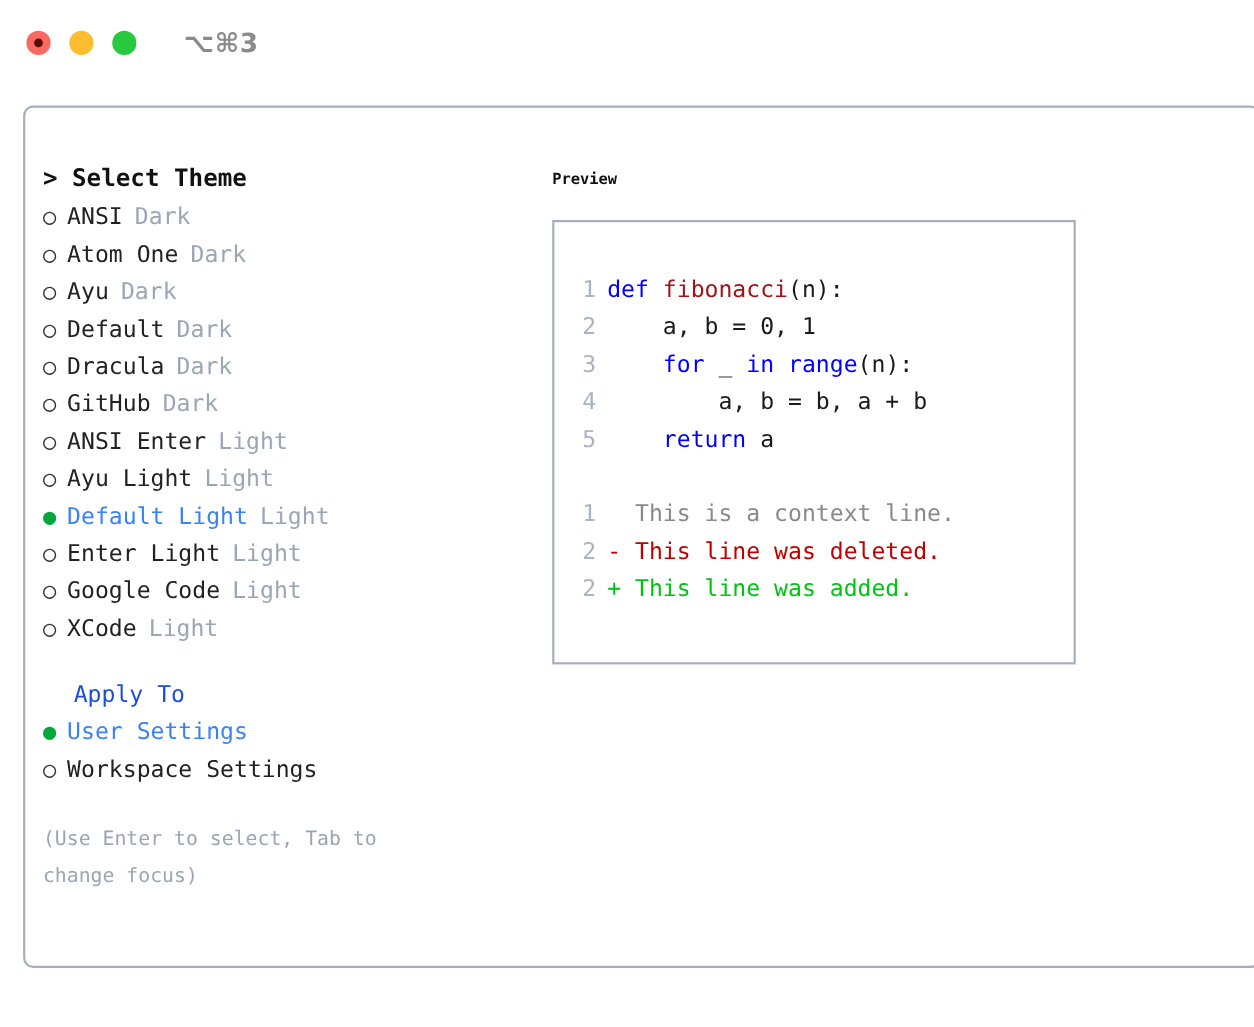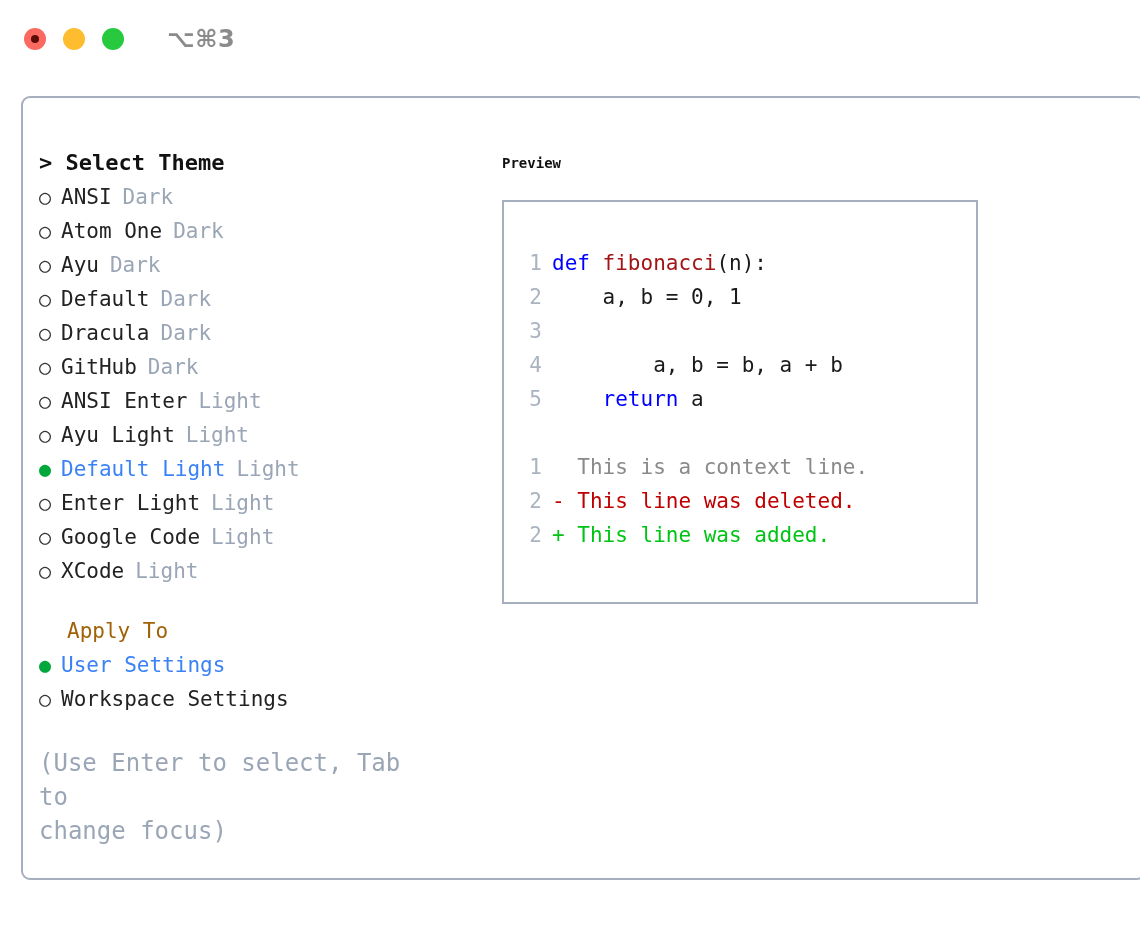"for _ in range(n):" span.code-text { html: none -> <span><span> </span><span>for</span><span> _ </span><span>in</span><span> </span><span>range</span><span>(n):</span></span> }
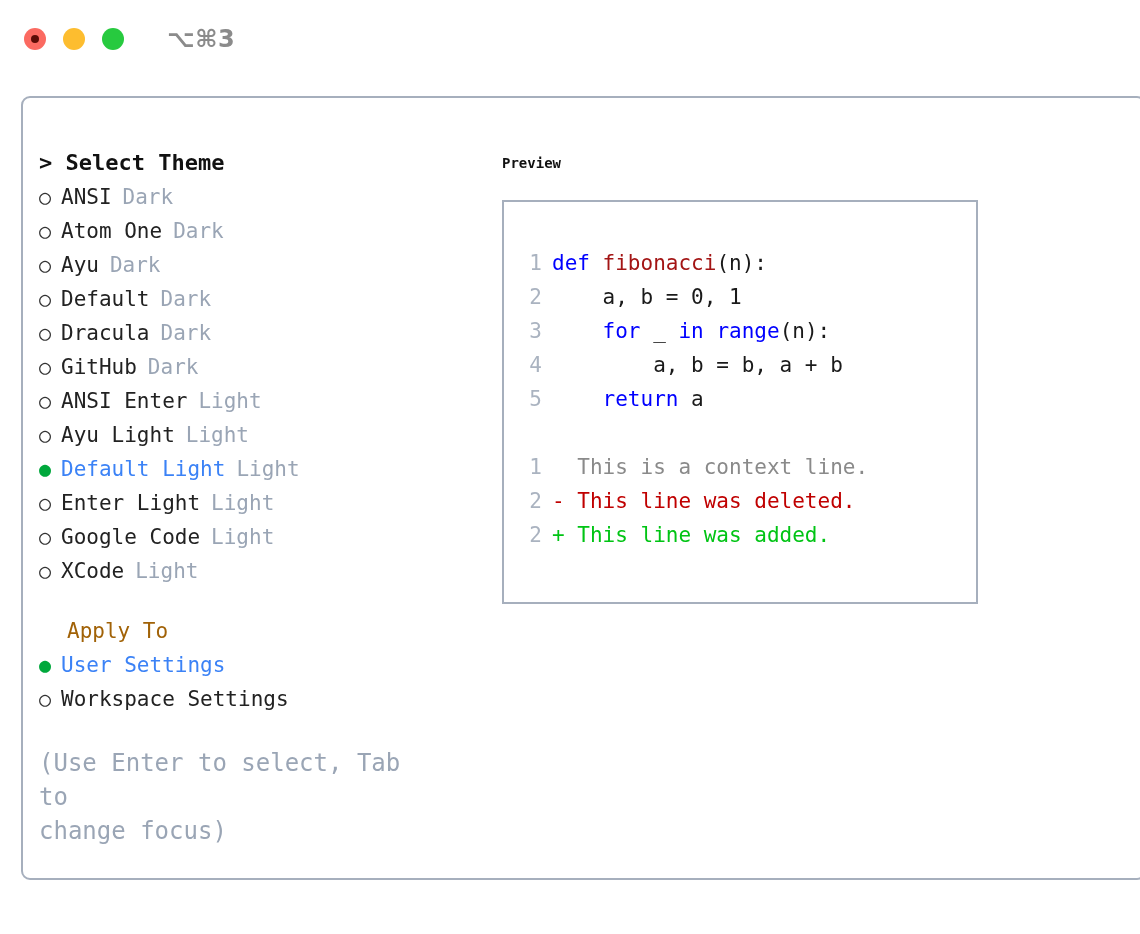"Apply To" .section-title { color: #a16207 -> #1d4ed8 }
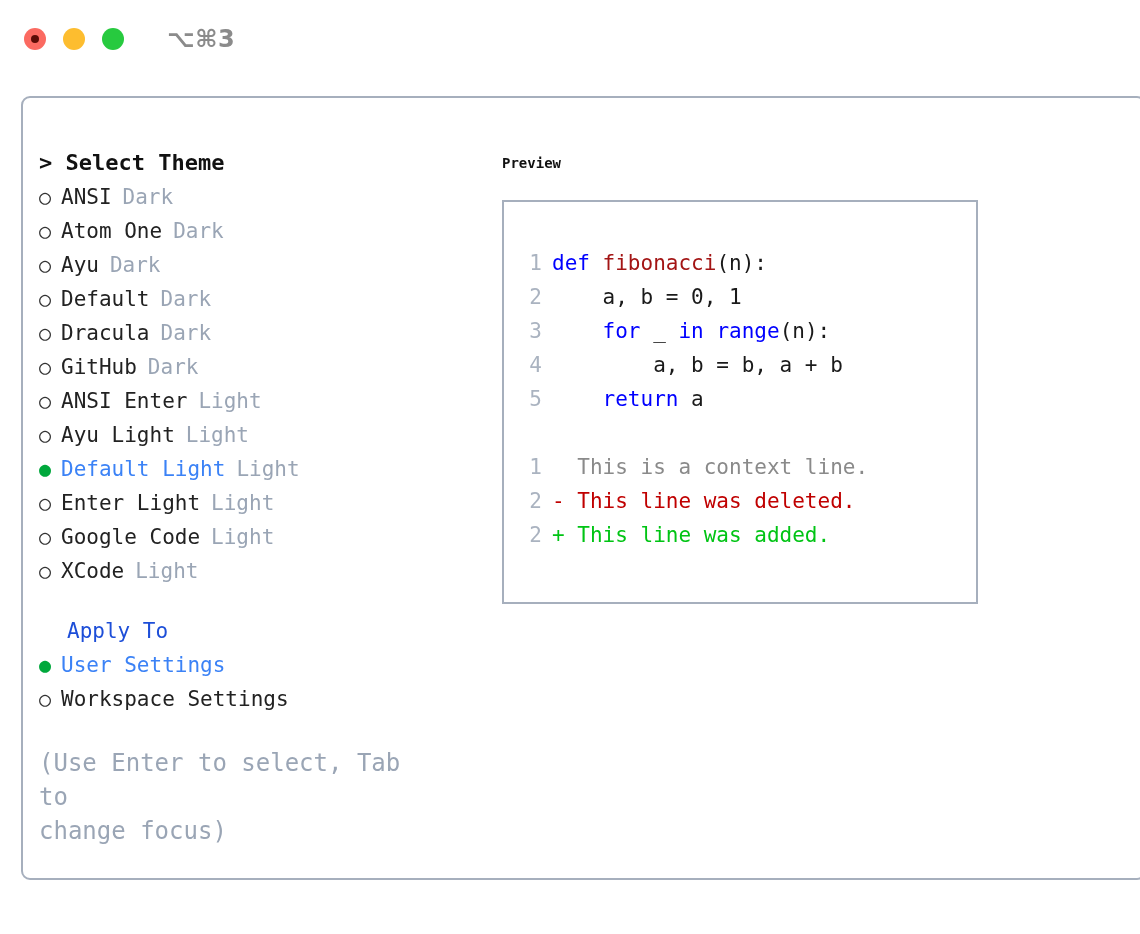"(Use Enter to select, Tab" #hint-text { font-size: 24px -> 18px }
